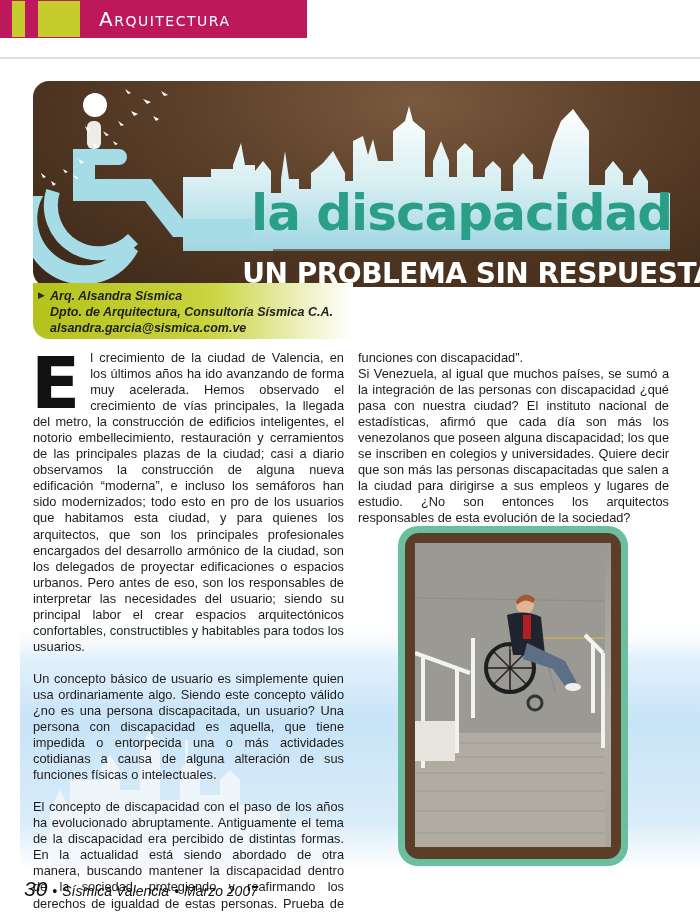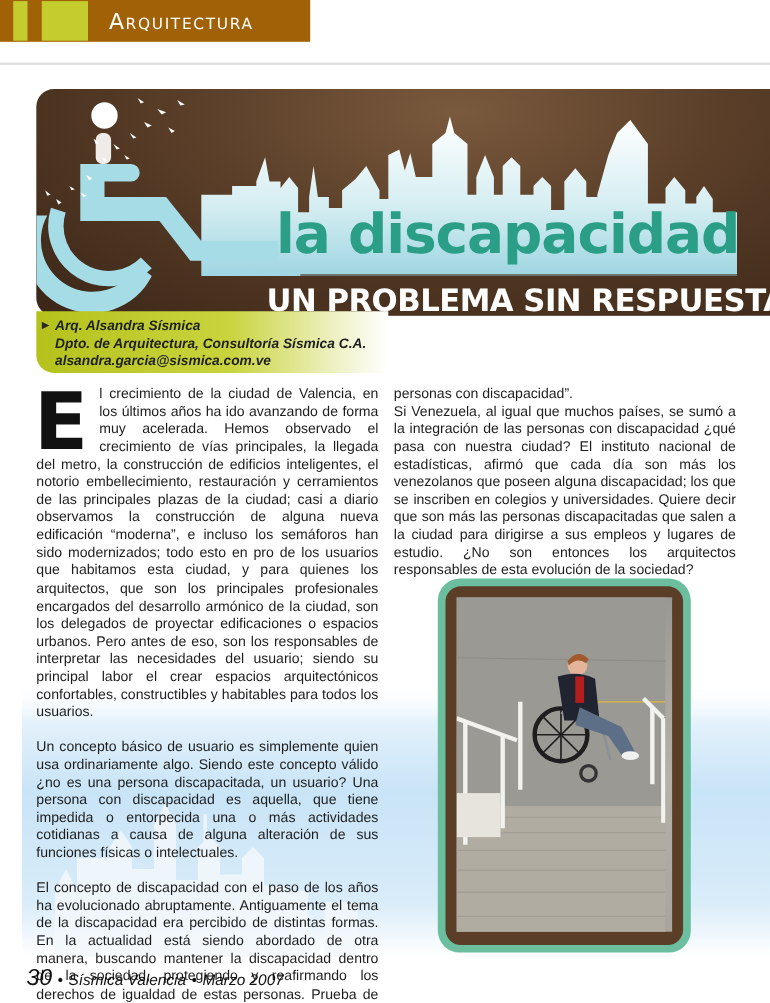"Arquitectura" .section-bar { background: #a16207 -> #be185d; width: 282px -> 307px }
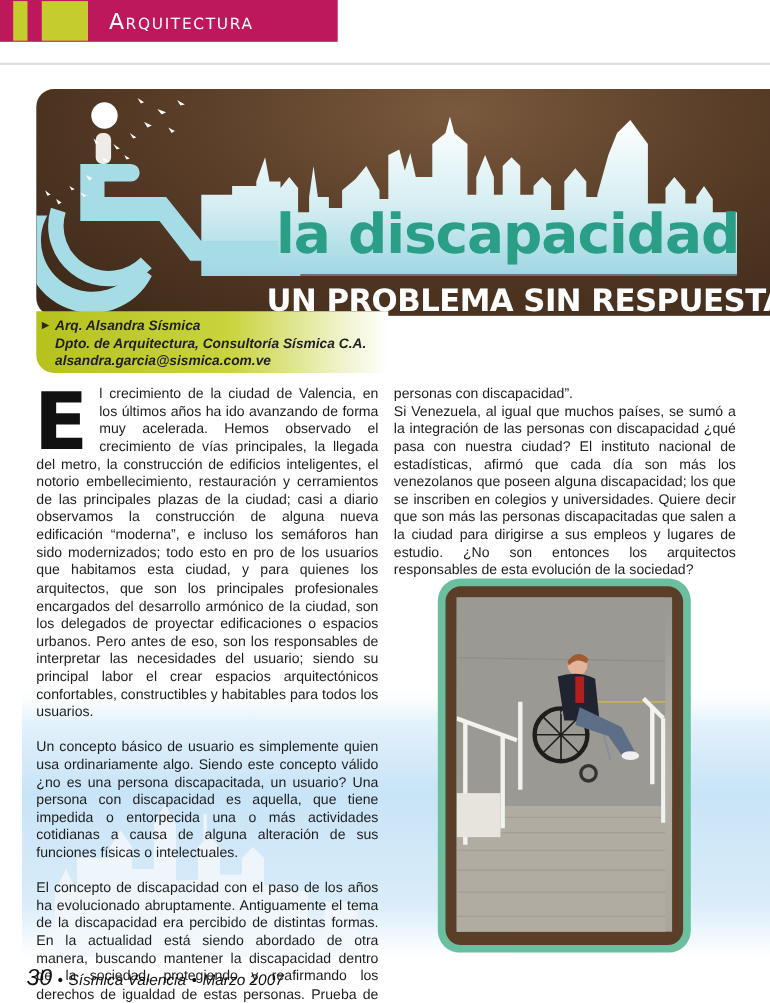"personas con discapacidad”." p.tight { text: personas -> funciones }
